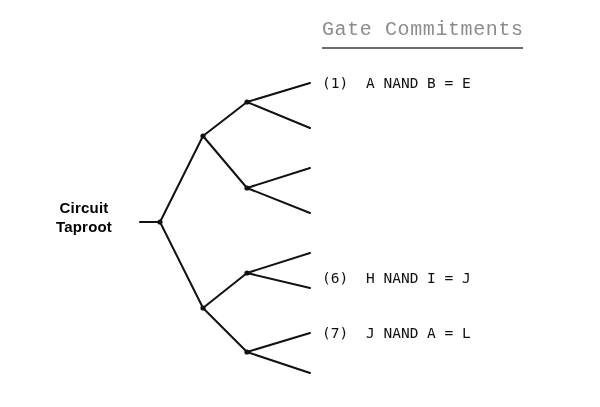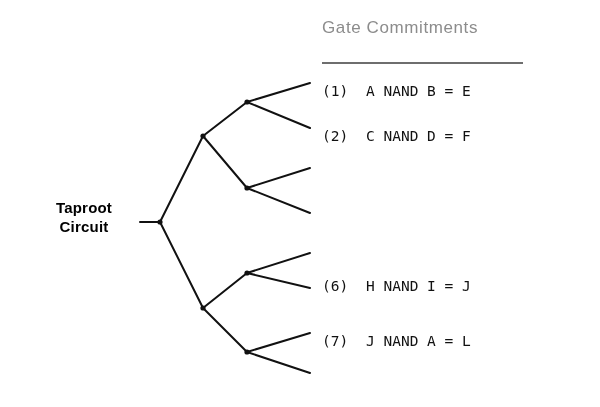"Gate Commitments" #commitments-title { font-family: Liberation Sans, sans-serif -> Liberation Mono, monospace; font-size: 17px -> 20px; padding-bottom: 24px -> 6px }
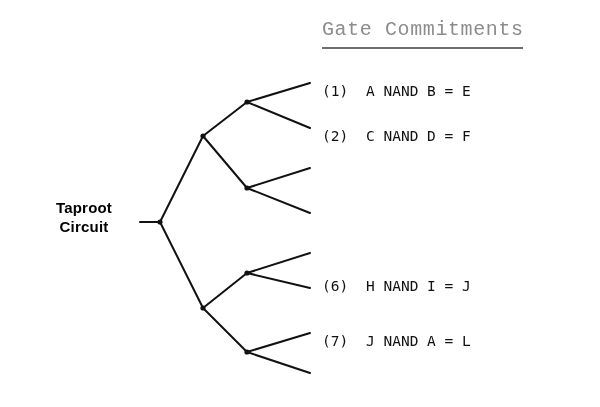"A NAND B = E" .commit-row .expr { margin-top: 8px -> none }
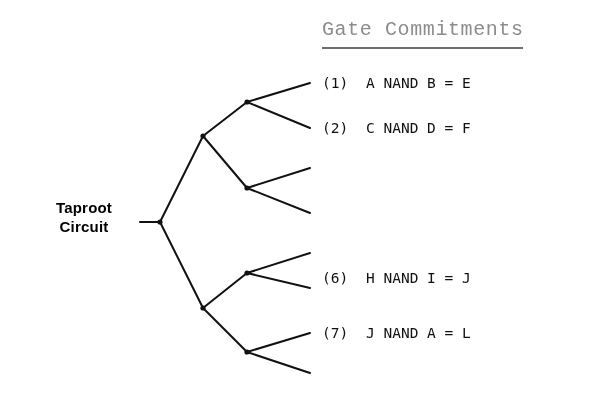"(2) C NAND D =" div.commit-row { html: <div> <span>(2)</span><span>C NAND D = F</span> </div> -> none }
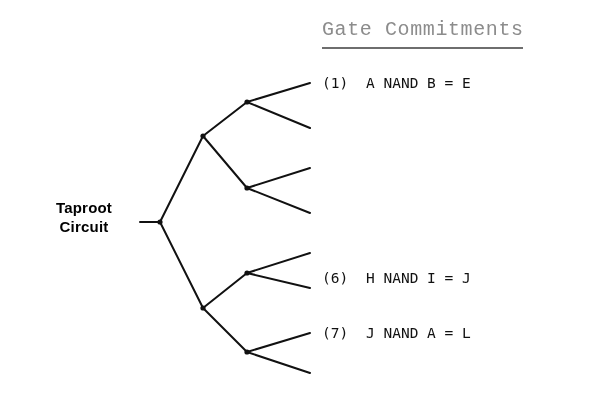"Taproot" span.ln { order: before "Circuit" -> after "Circuit" }
